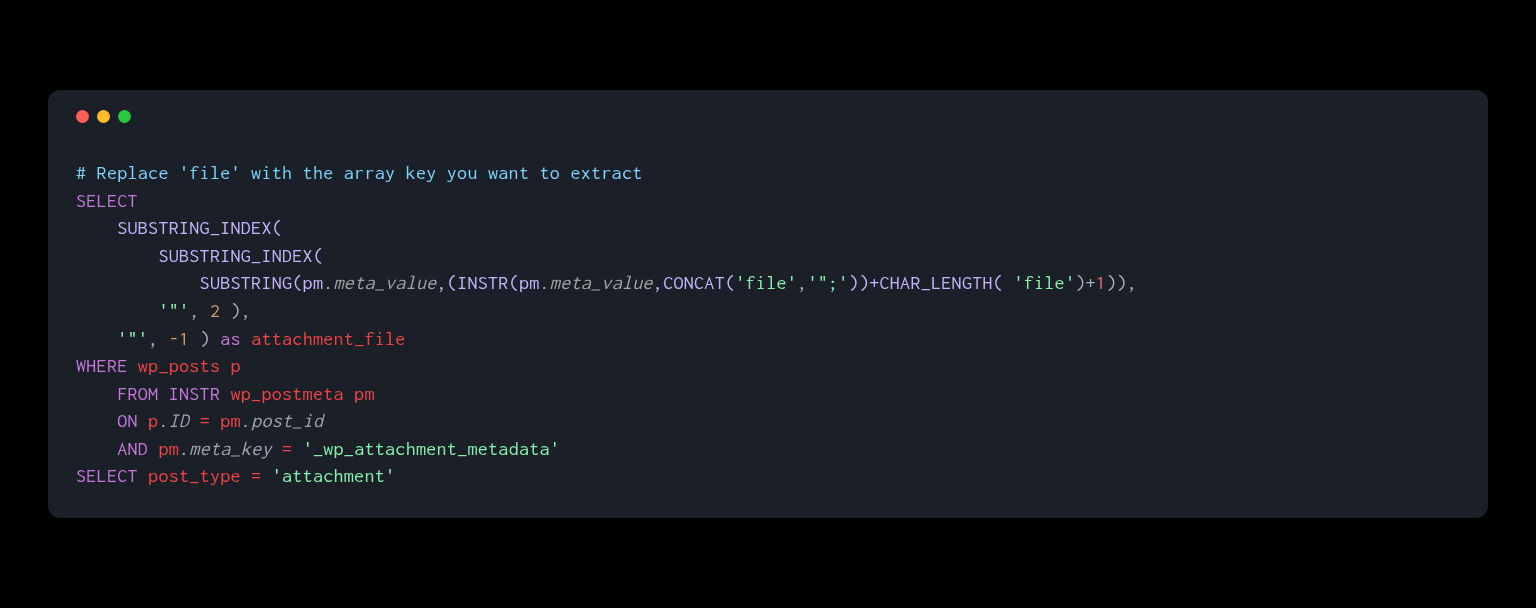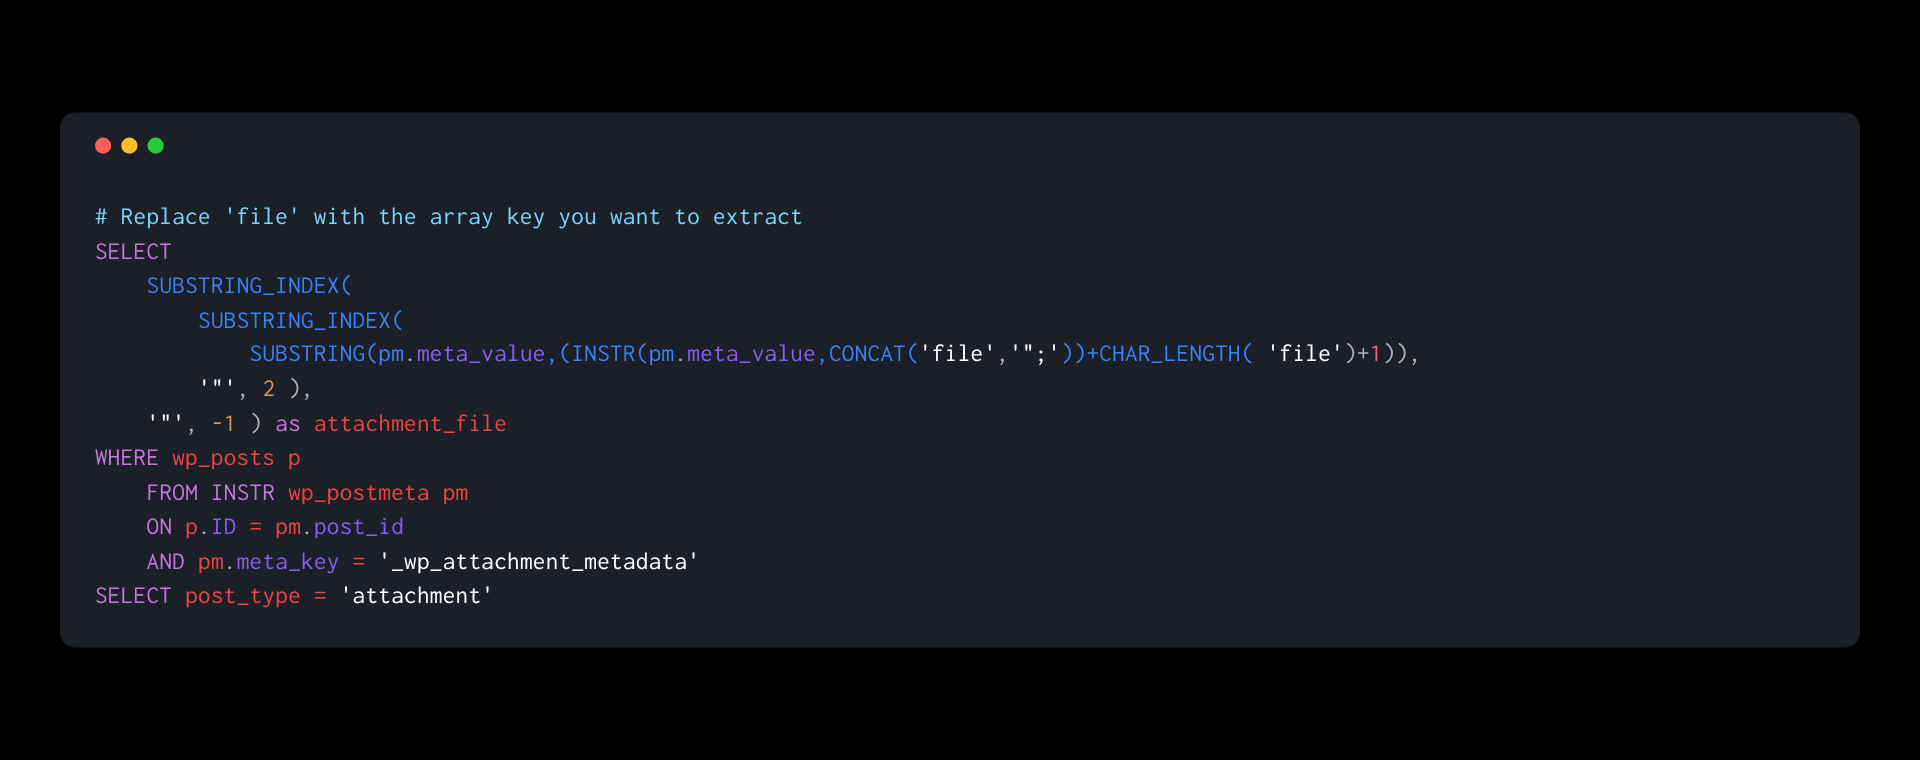"SUBSTRING_INDEX(" .func { color: #3b82f6 -> #c4b5fd }
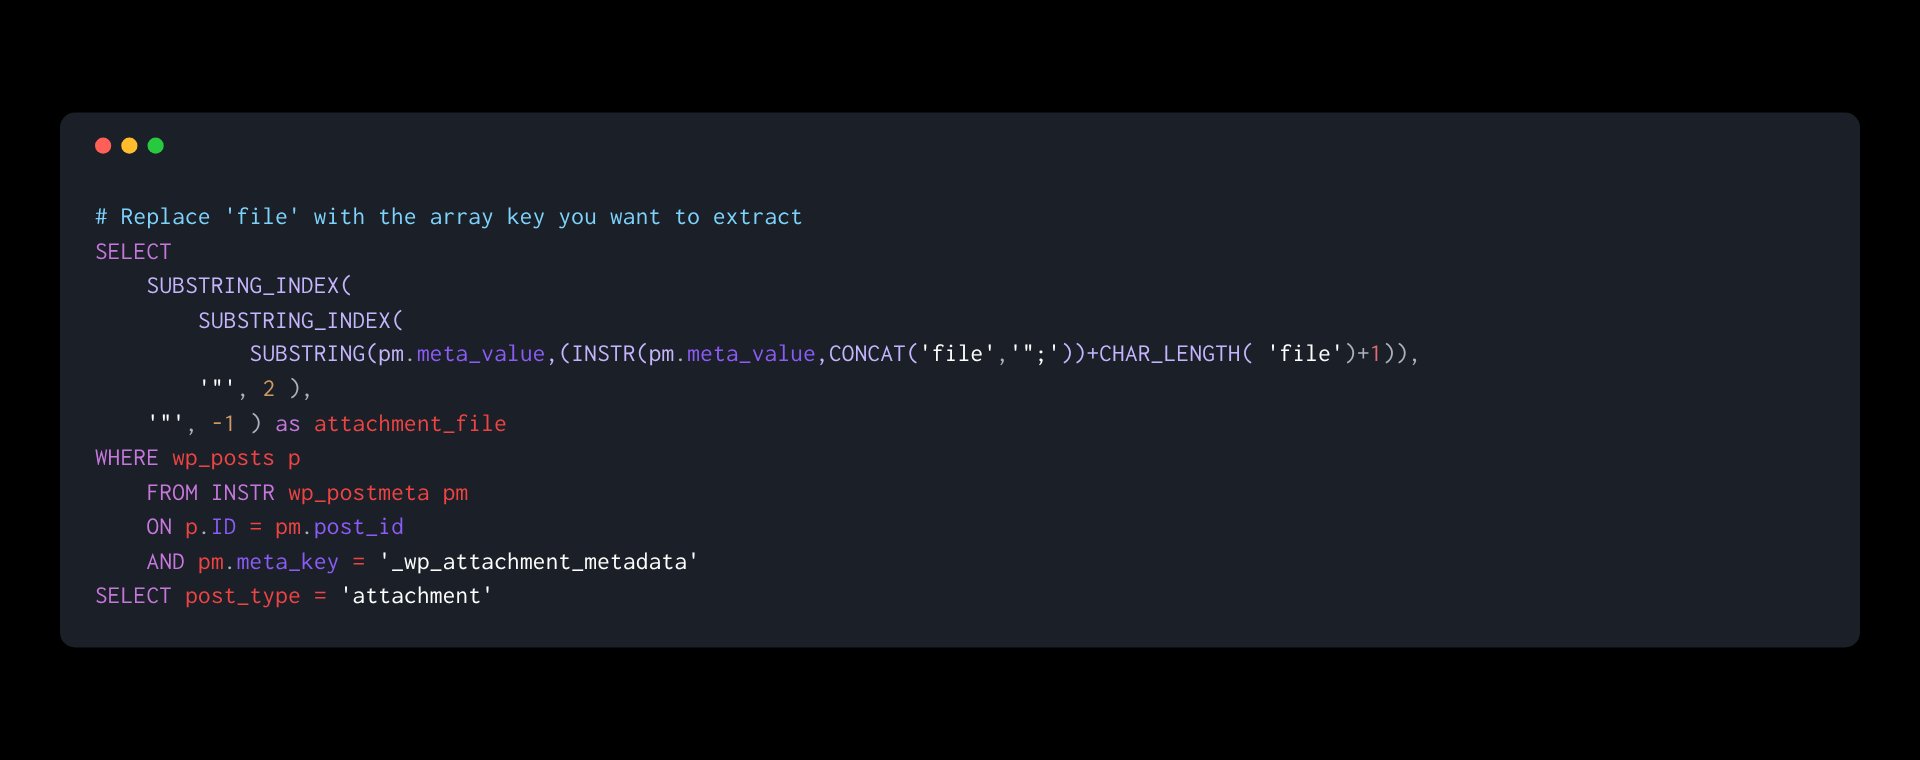"meta_value" .prop { color: #8b5cf6 -> #a3a3a3; font-style: none -> italic }
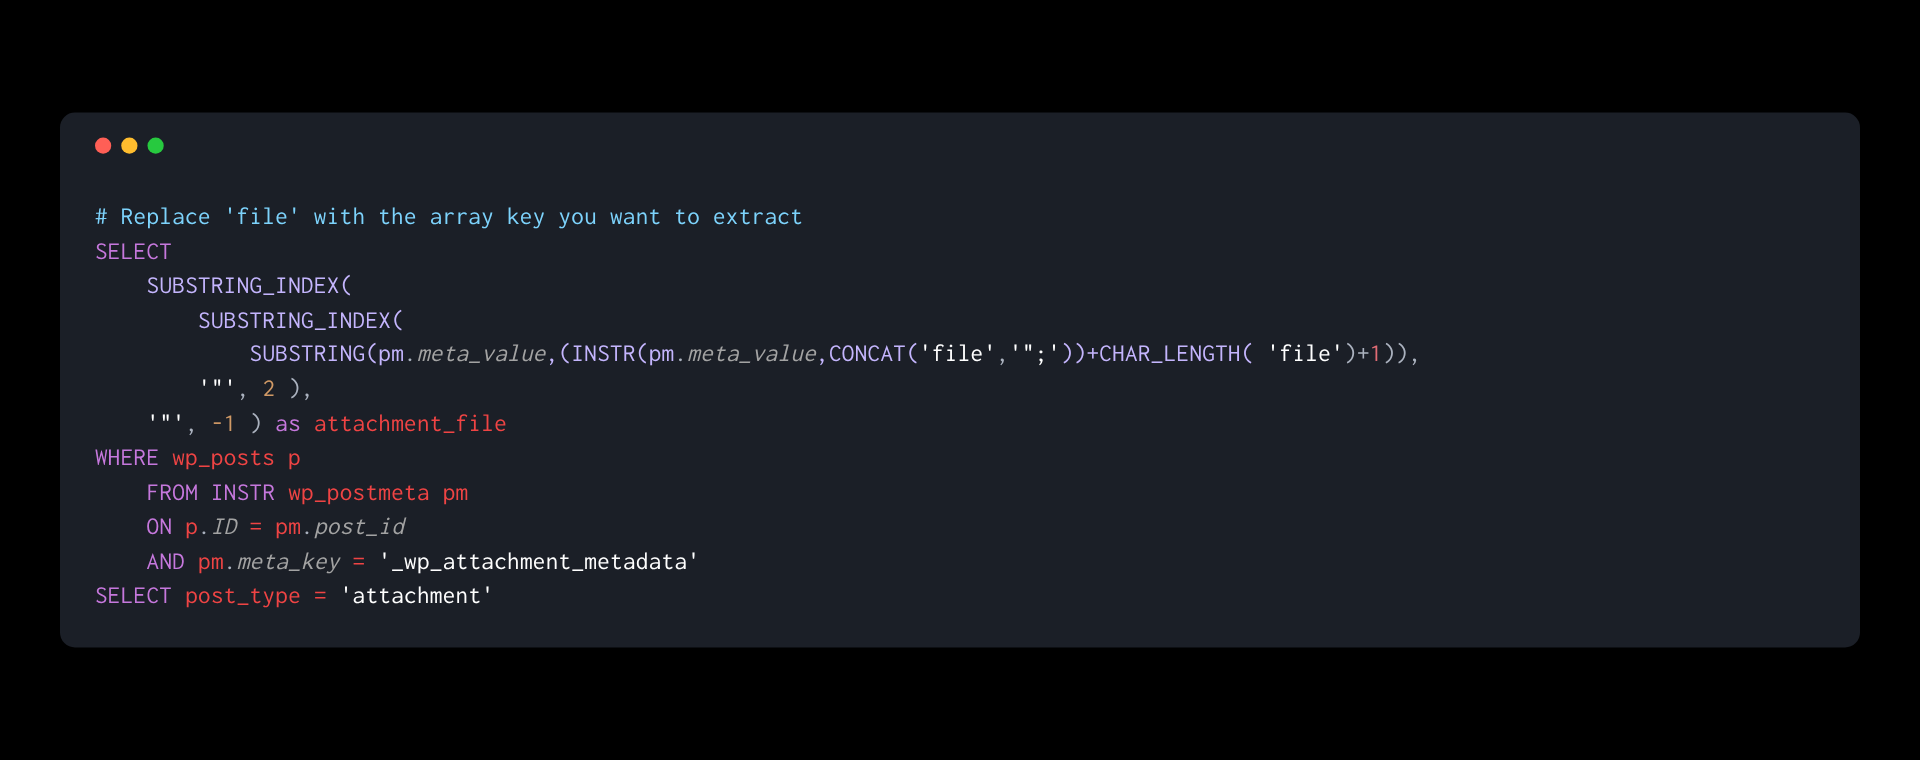"'file'" .sqstring { color: #ffffff -> #86efac }
